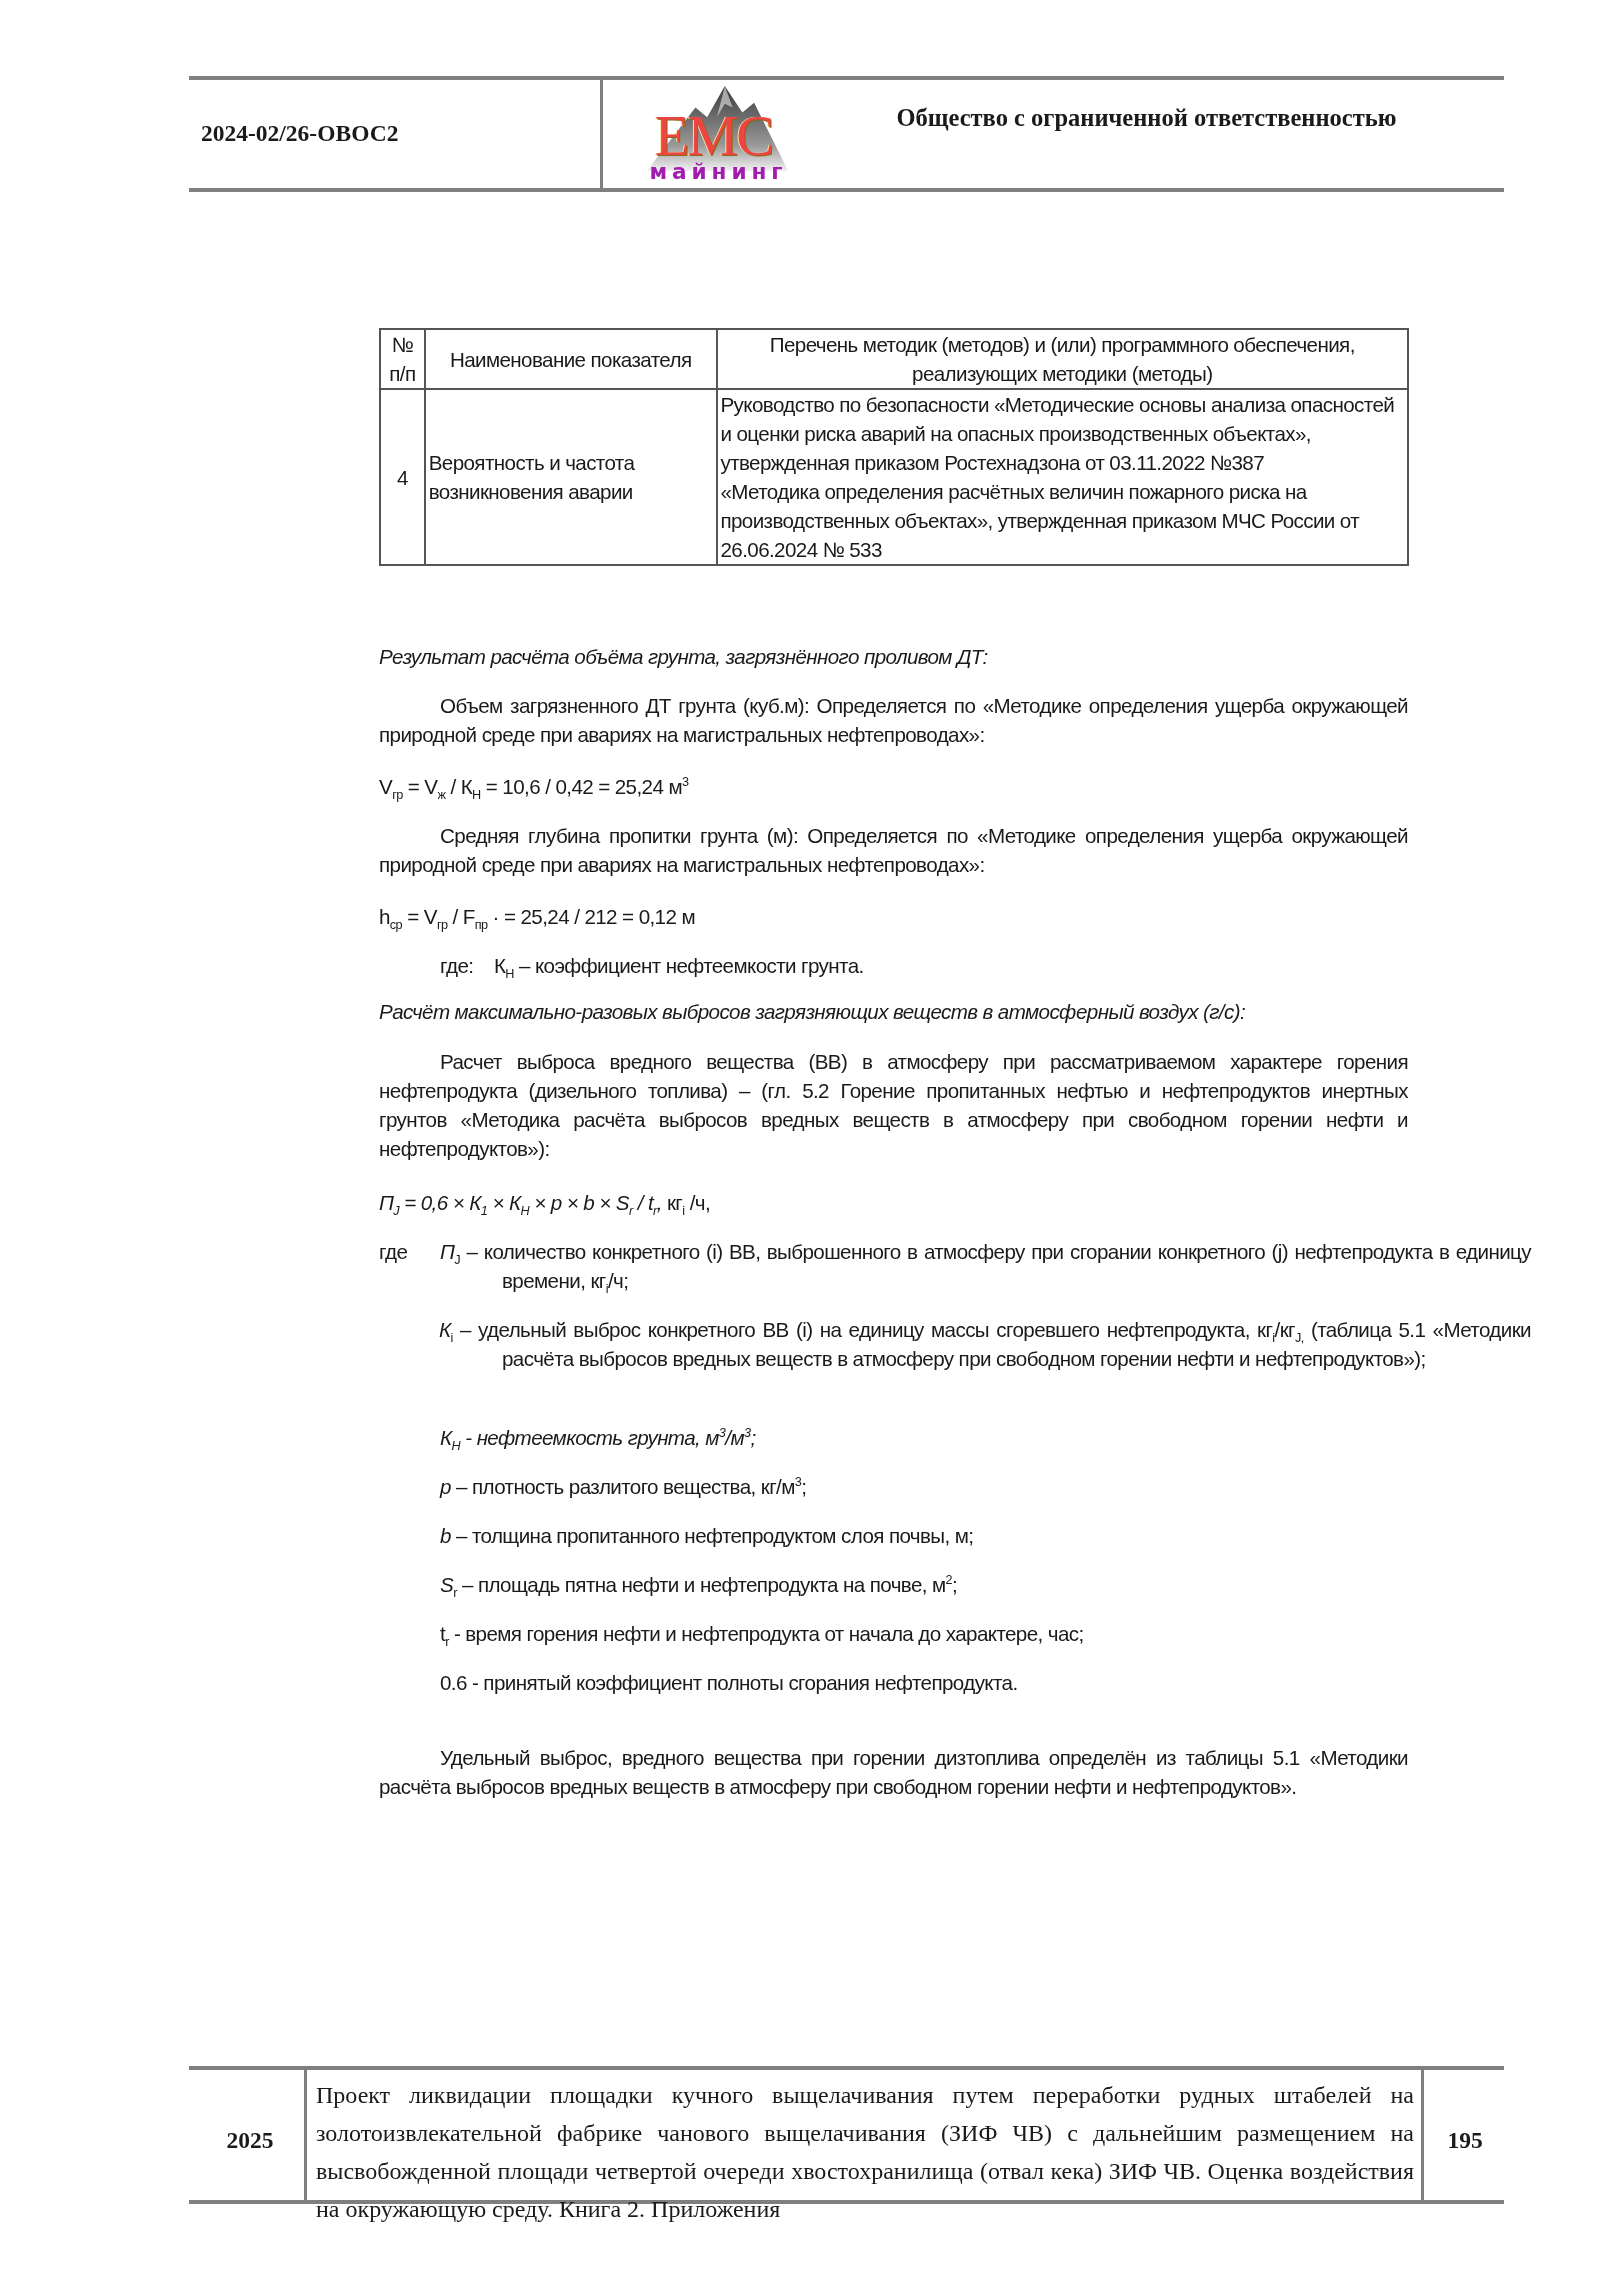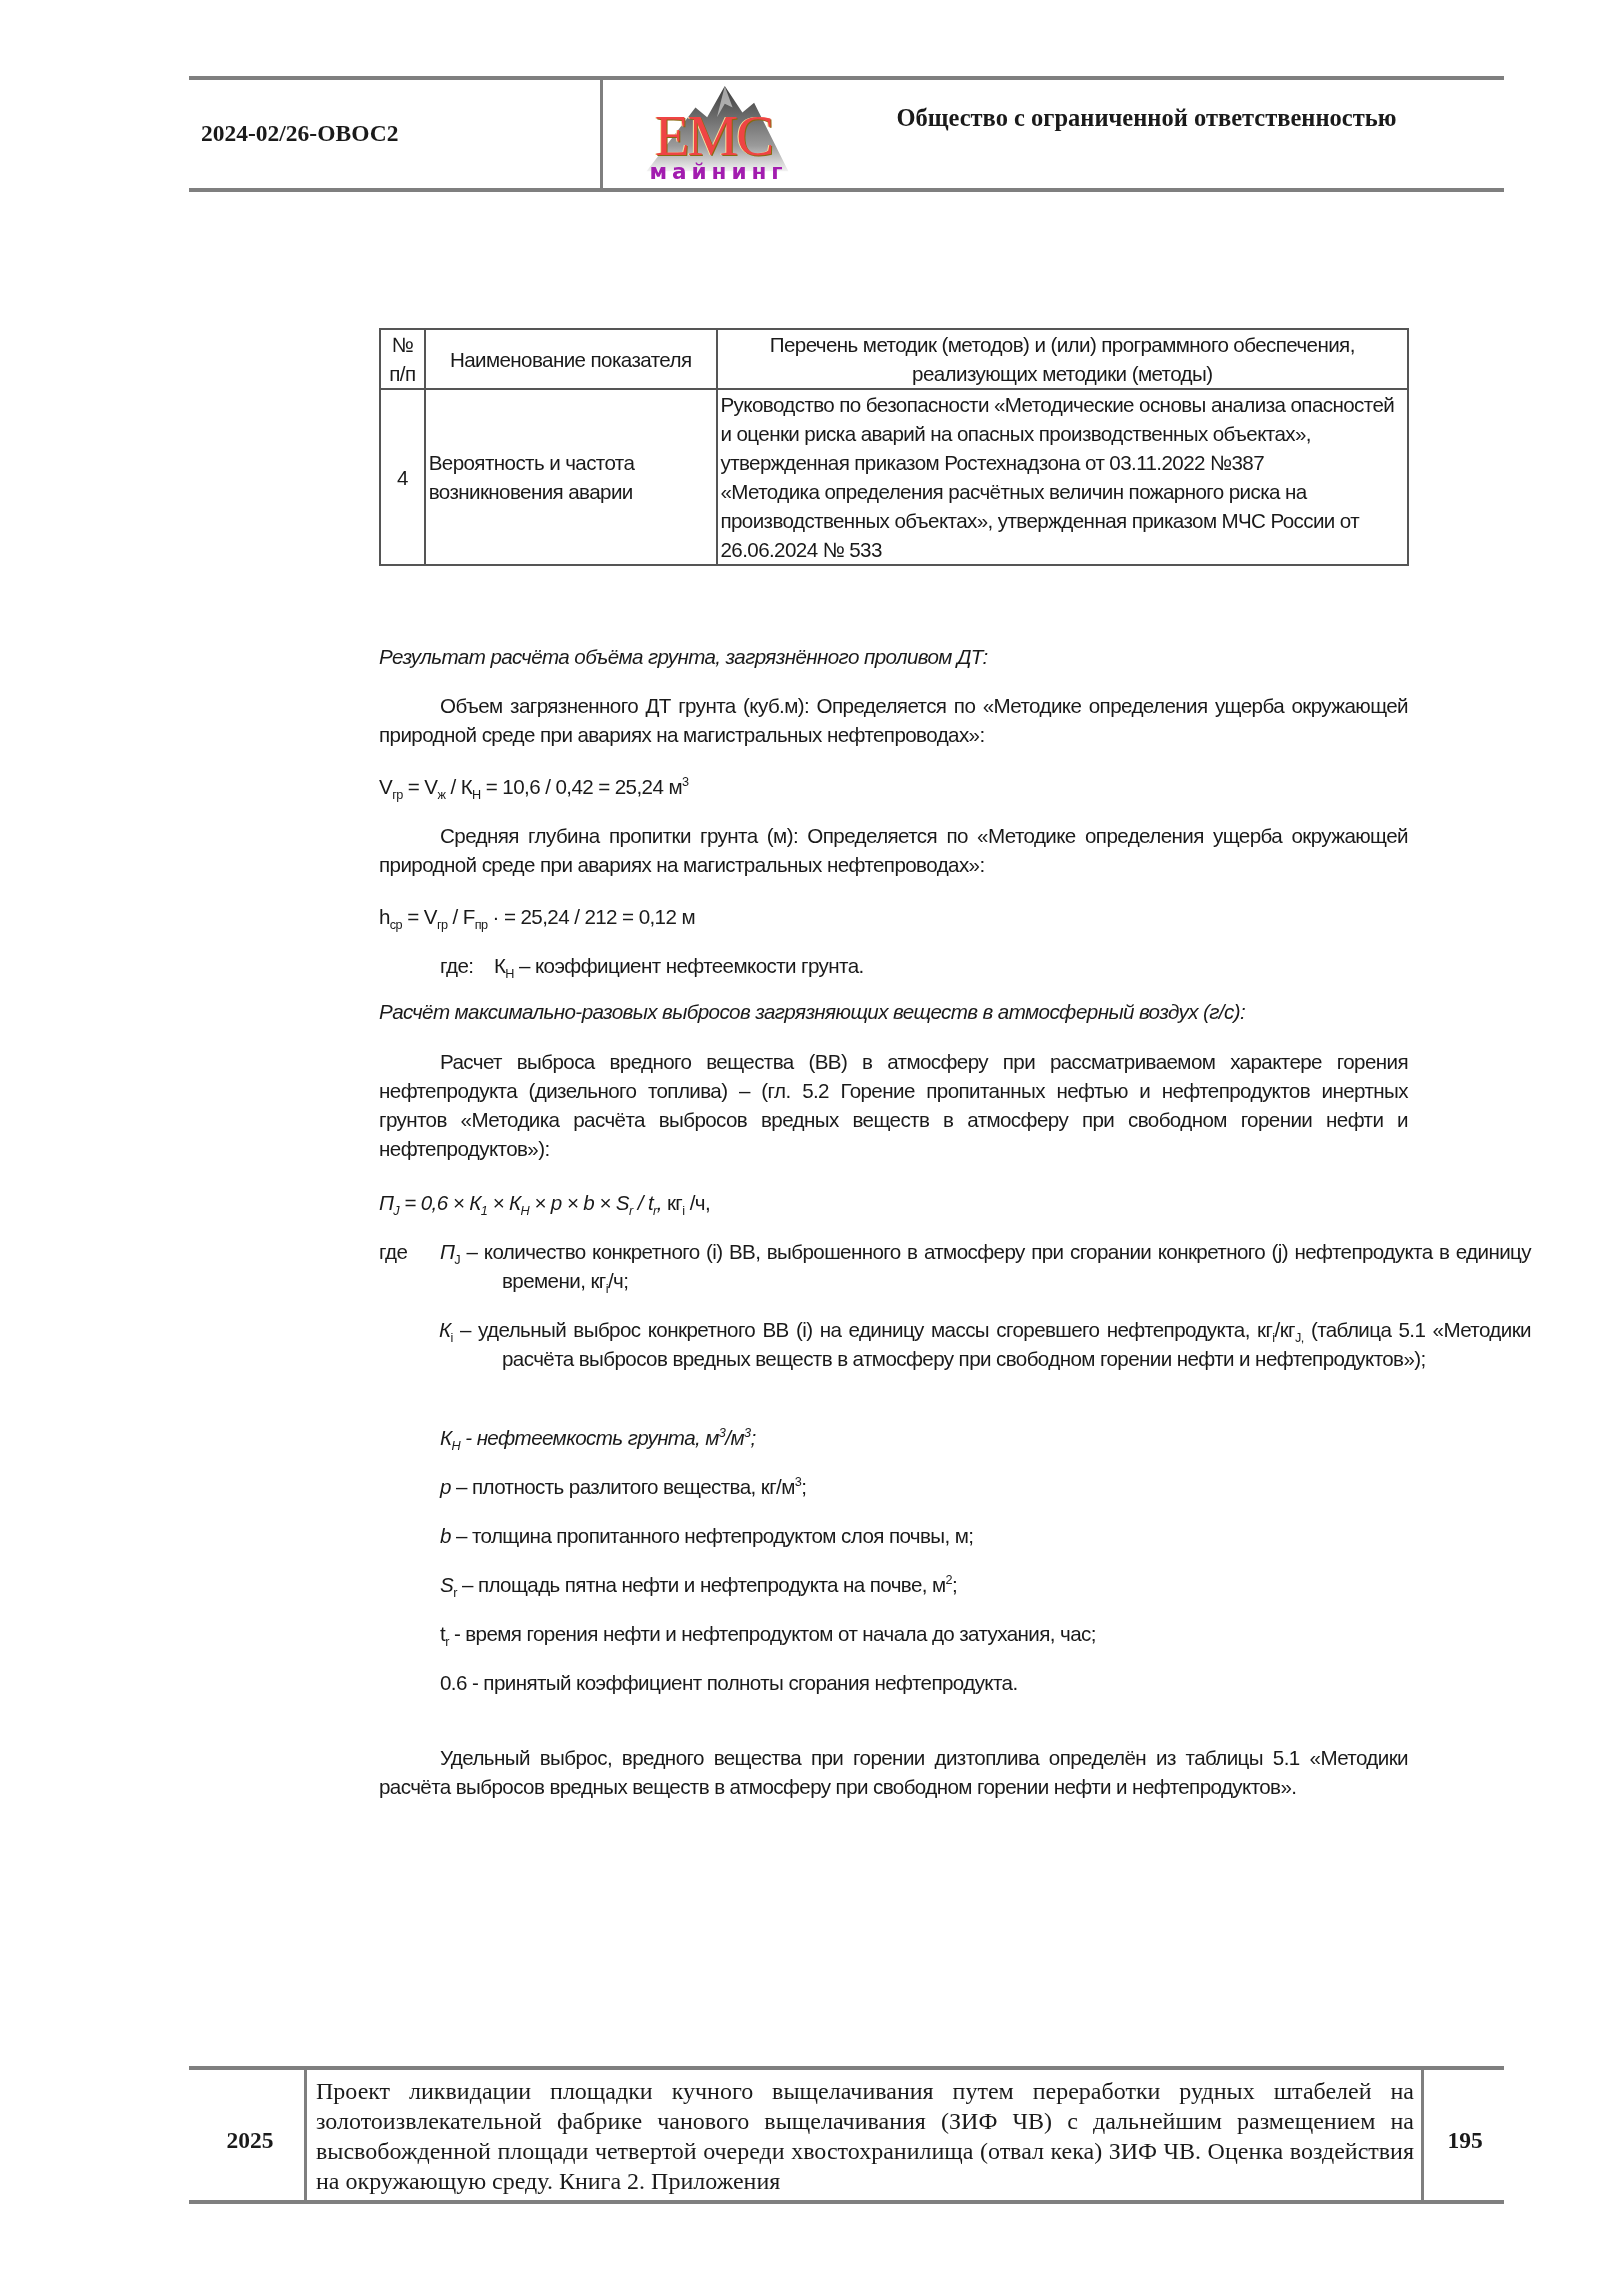"- время горения нефти и" span { text: нефтепродуктом от начала до затухания -> нефтепродукта от начала до характере }
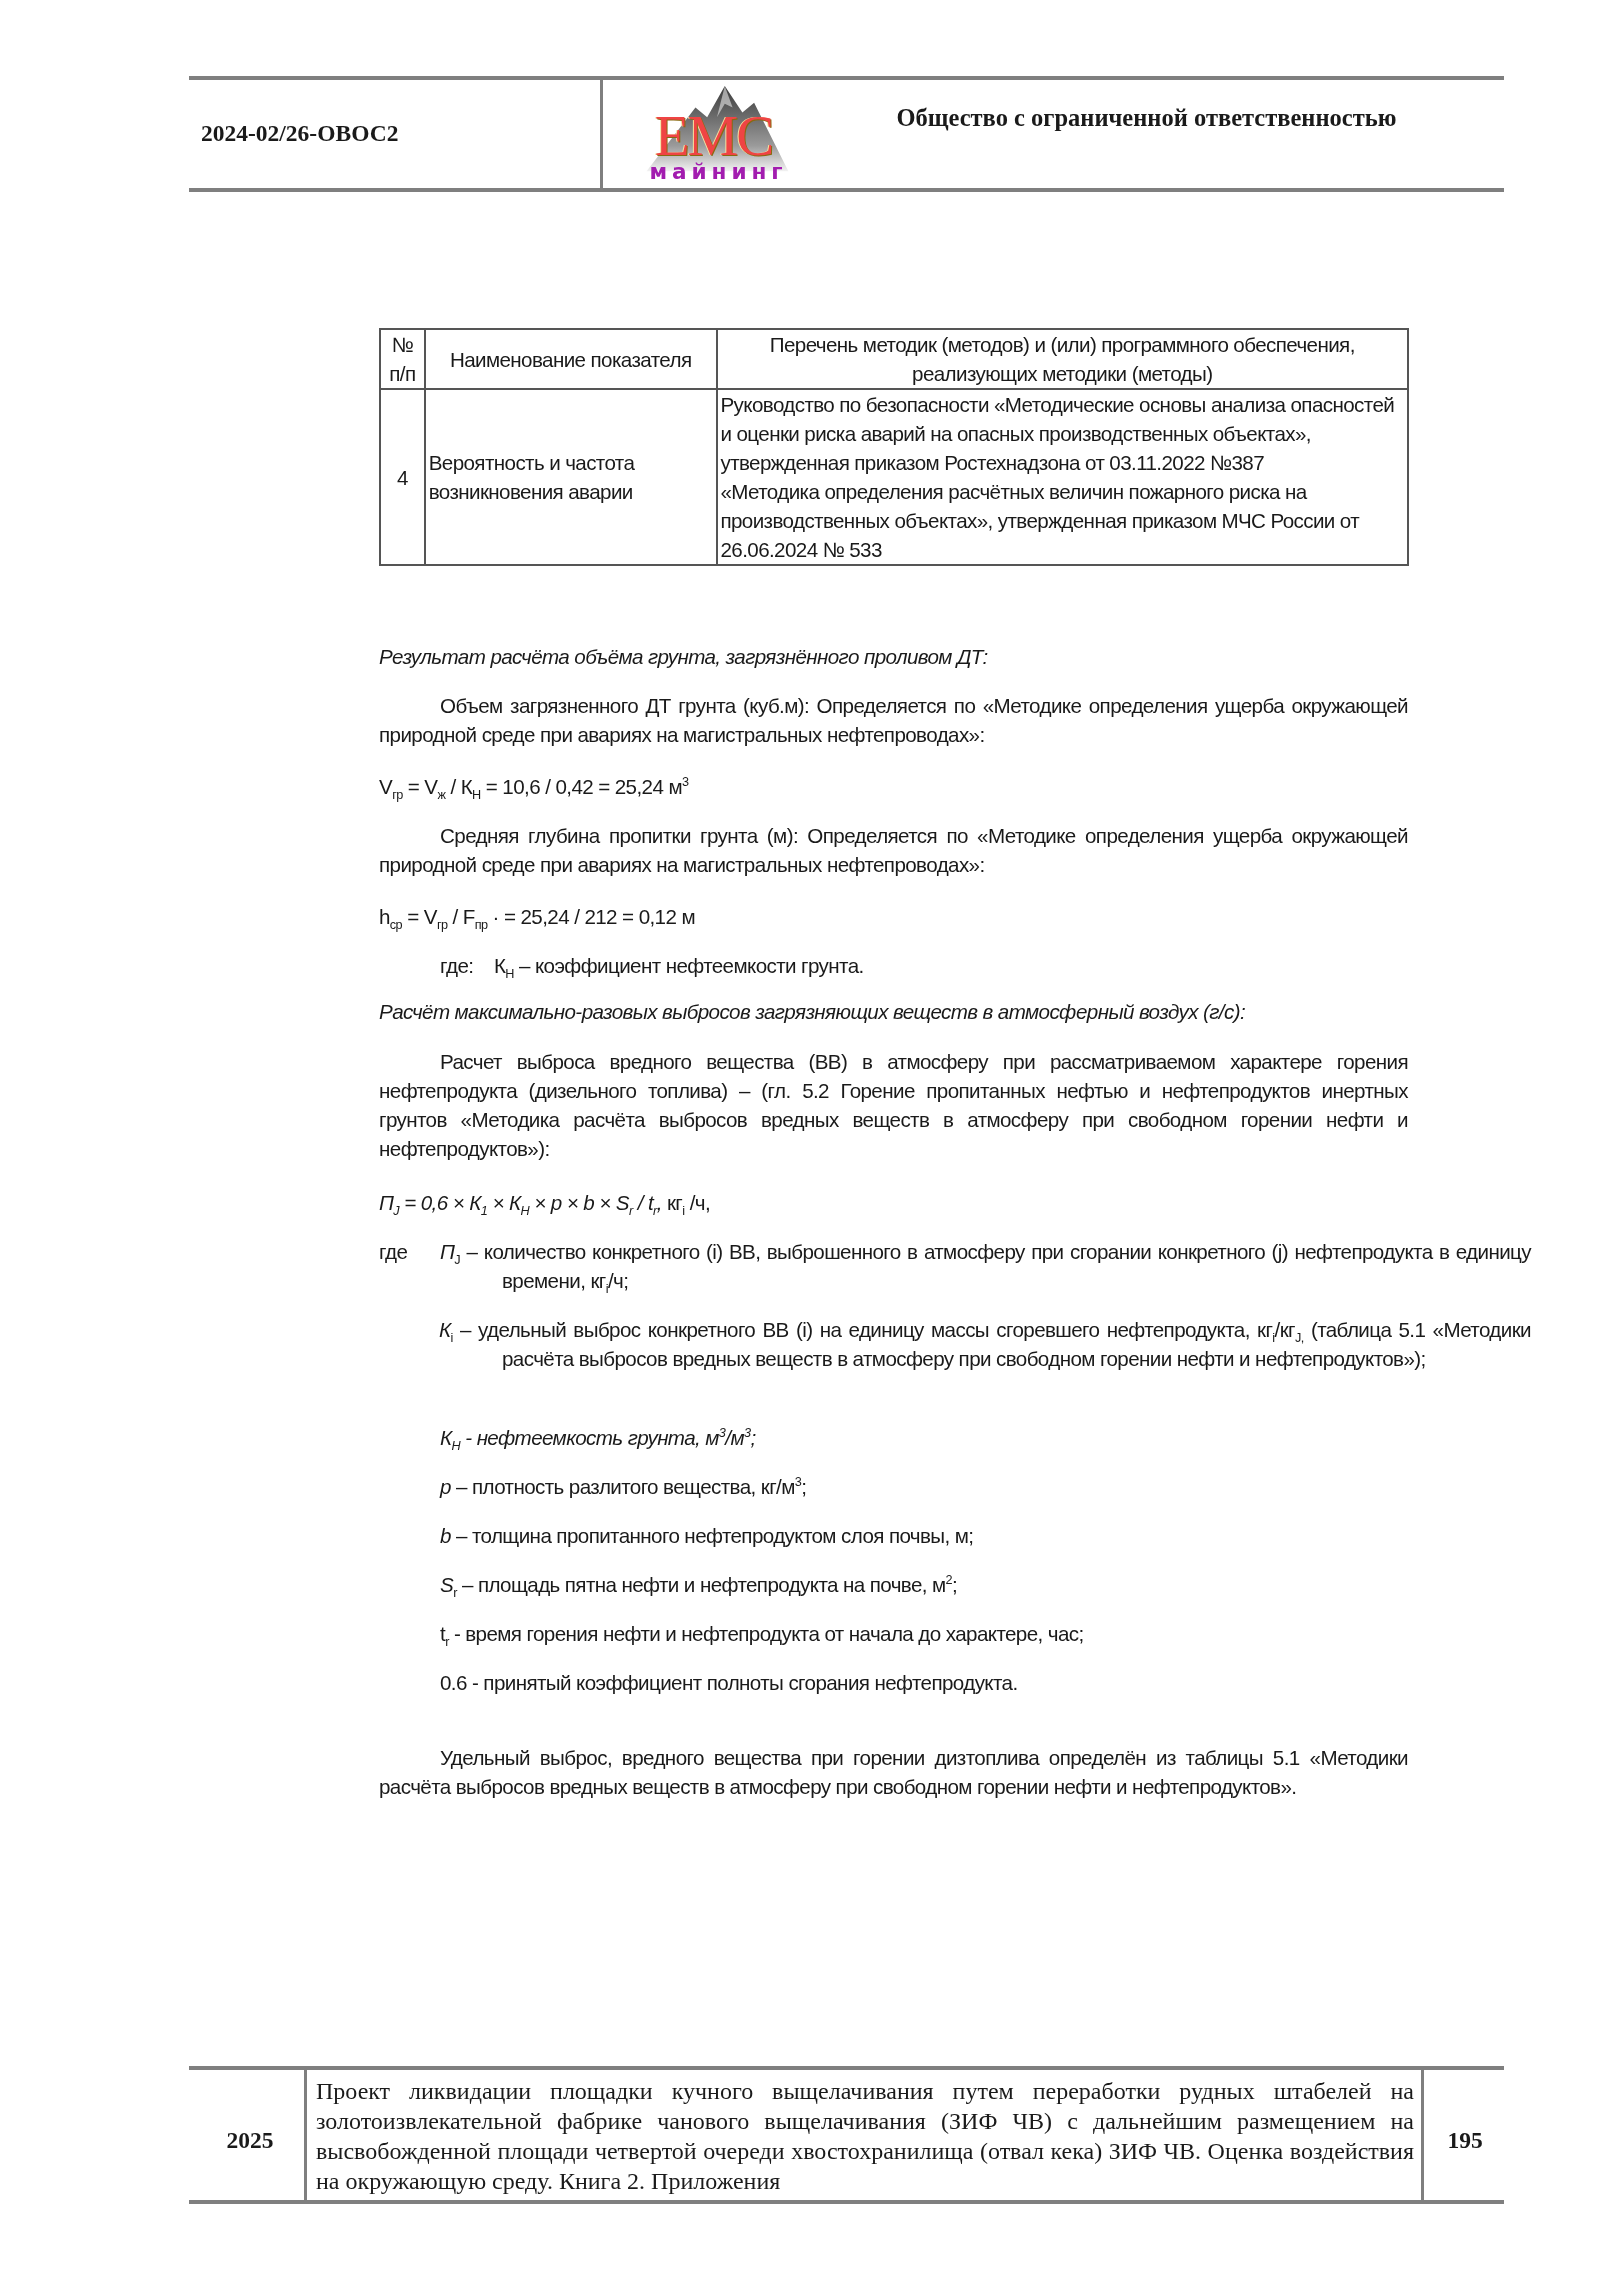"Проект ликвидации площадки кучного" #ftr-title { line-height: 30px -> 38px }
